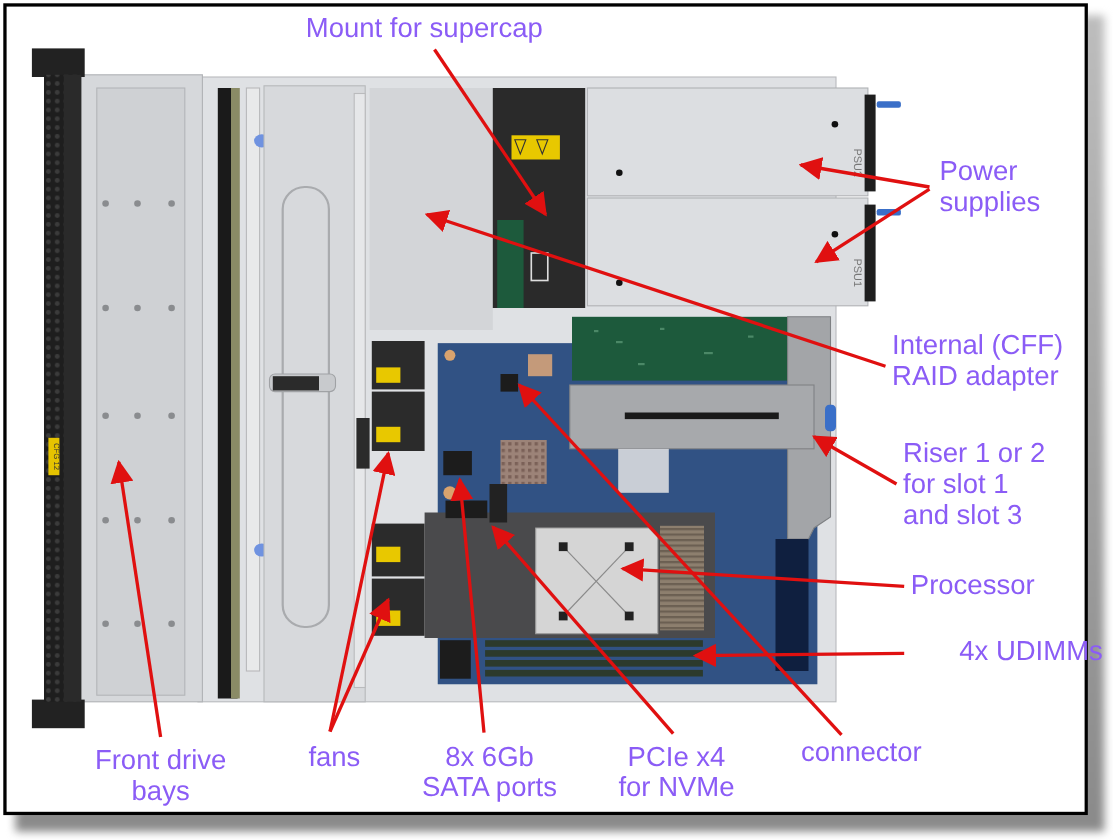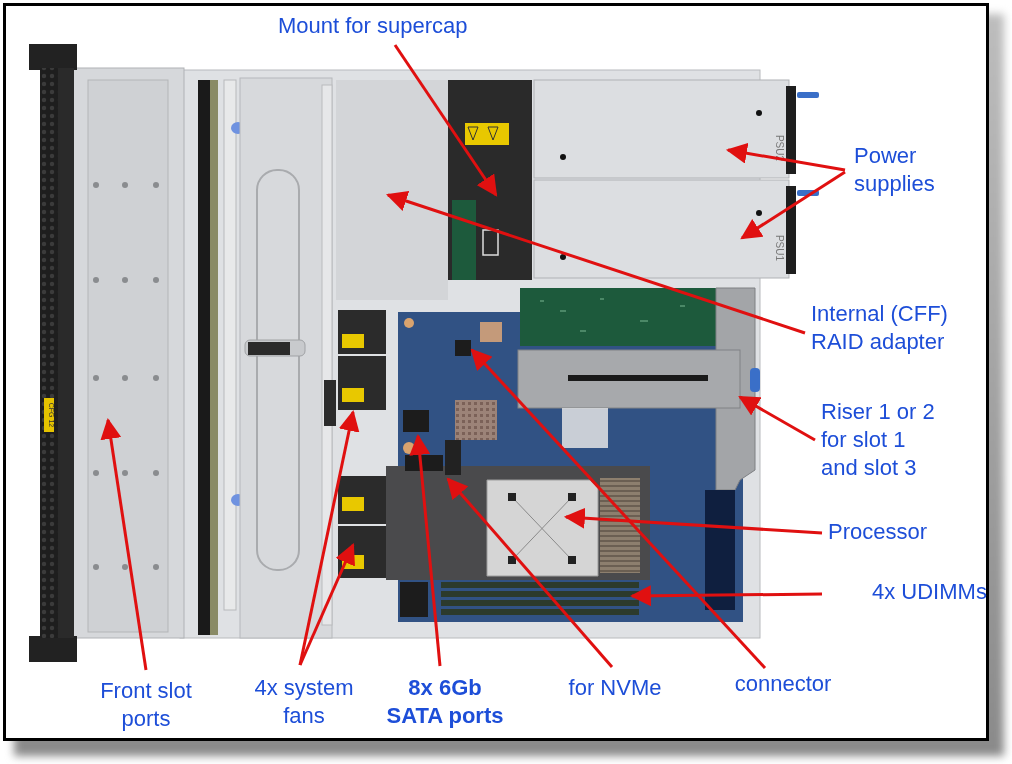"Mount for supercap" .label { color: #1d4ed8 -> #8b5cf6; font-size: 22px -> 25px }
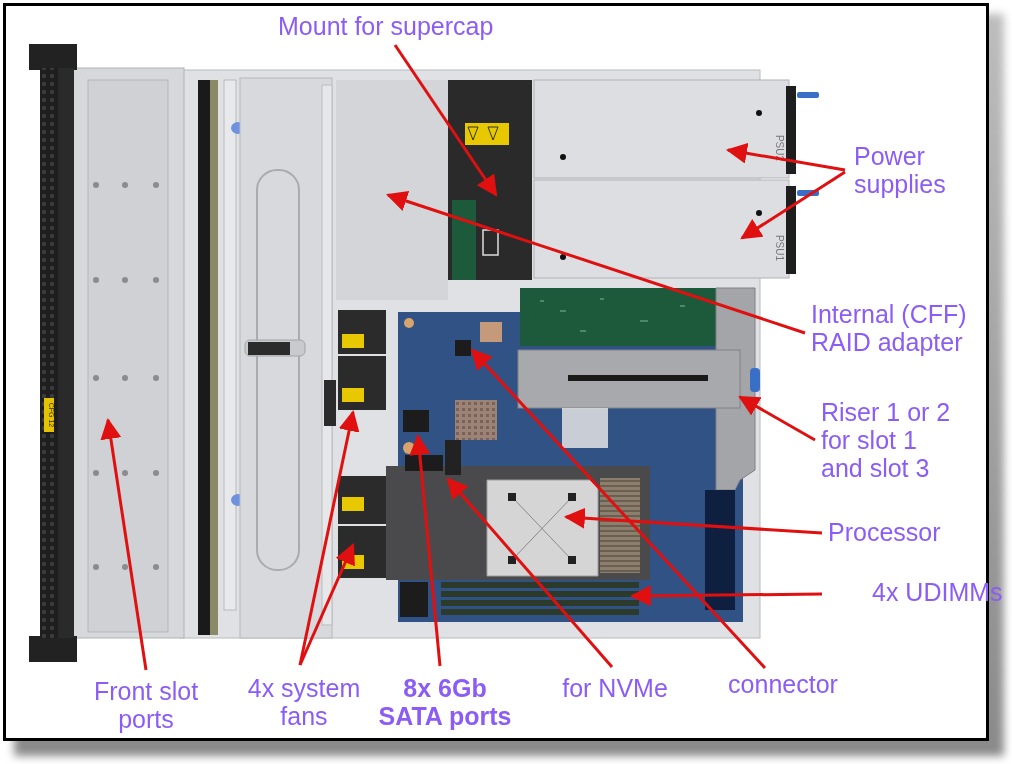"Front slot" span { text: slot -> drive }
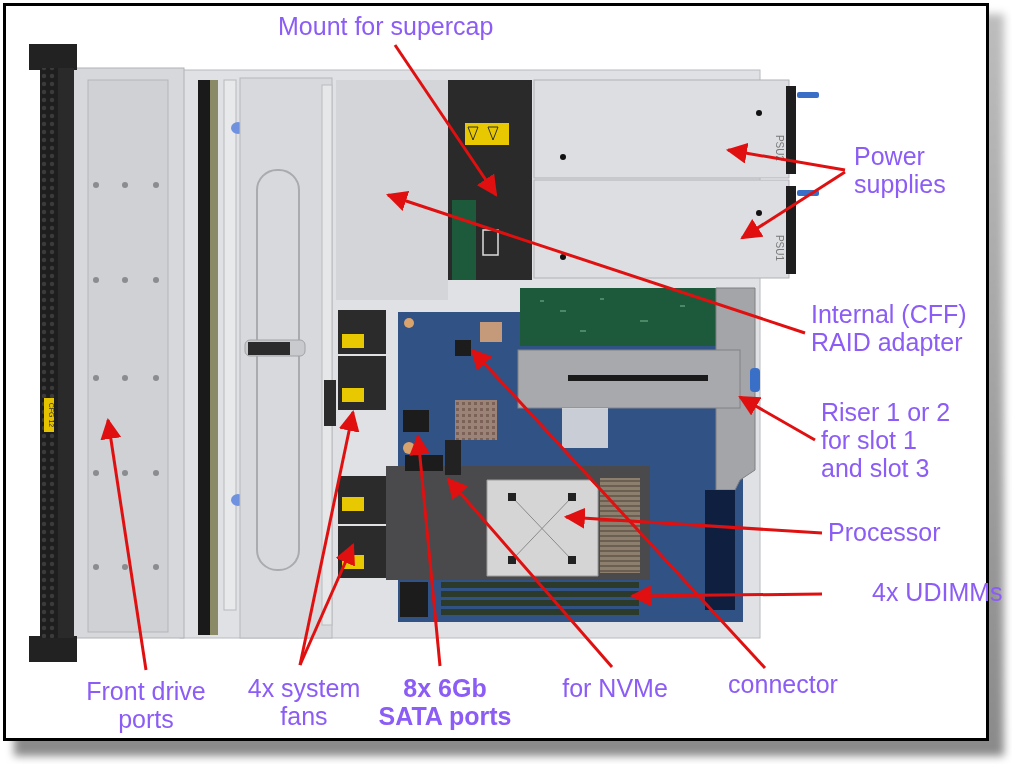"4x system" span { html: <span>4x system</span> -> none }
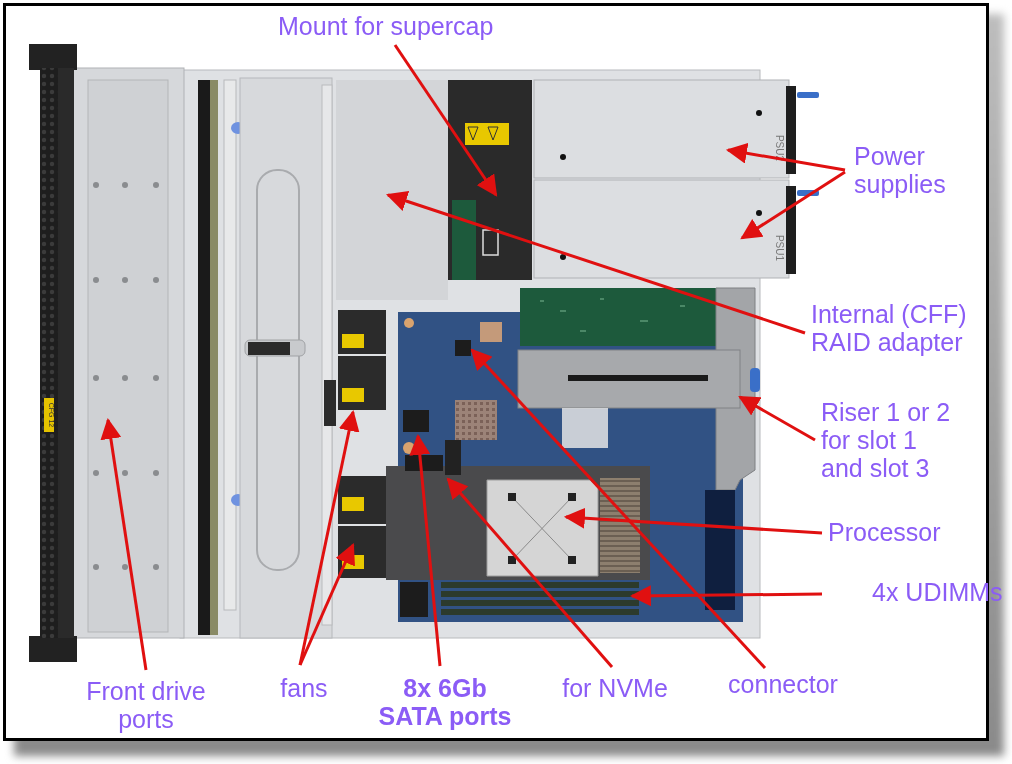"8x 6Gb" div.label { font-weight: bold -> none }
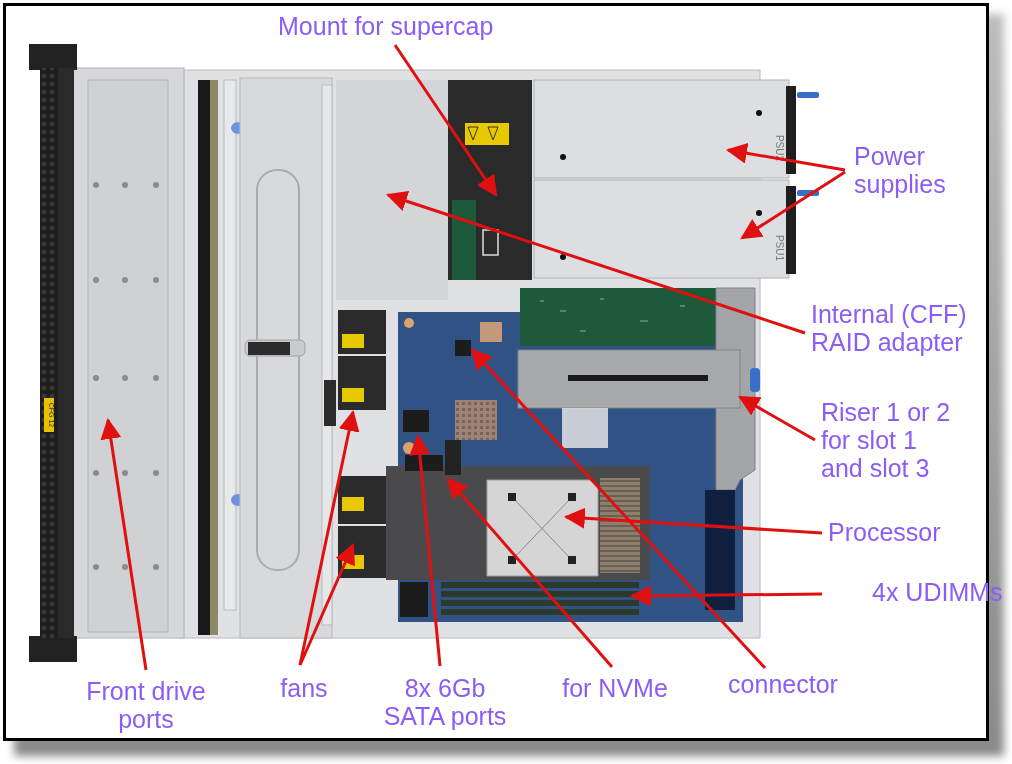"PCIe x4" span { html: none -> <span>PCIe x4</span> }
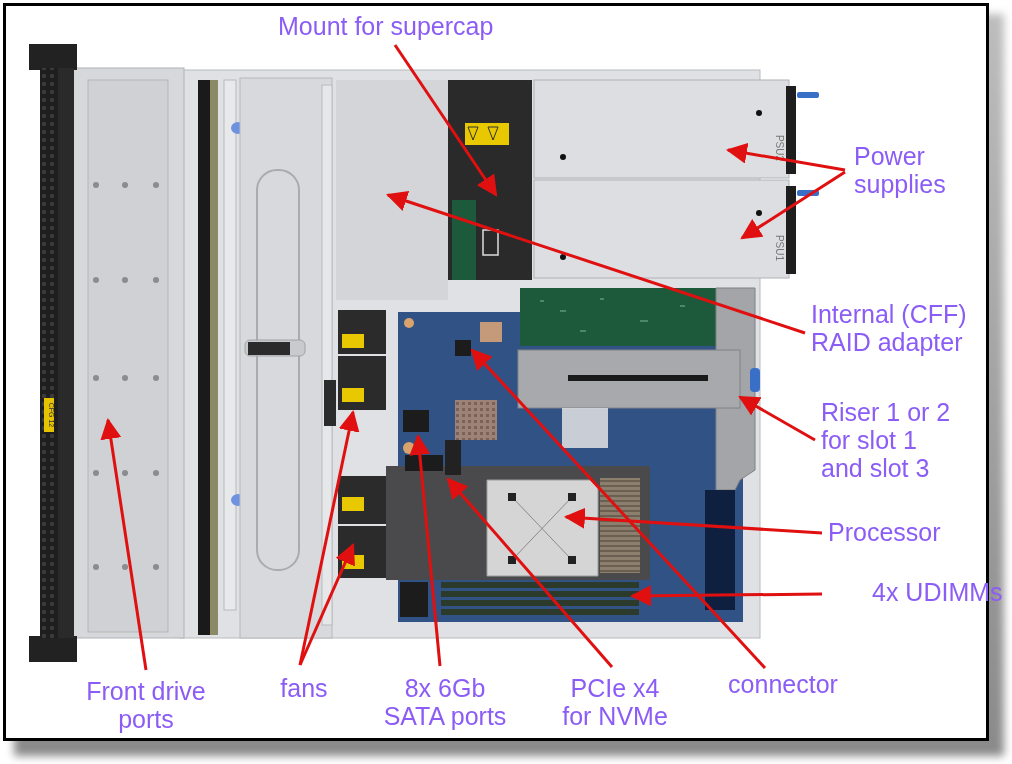"ports" span { text: ports -> bays }
